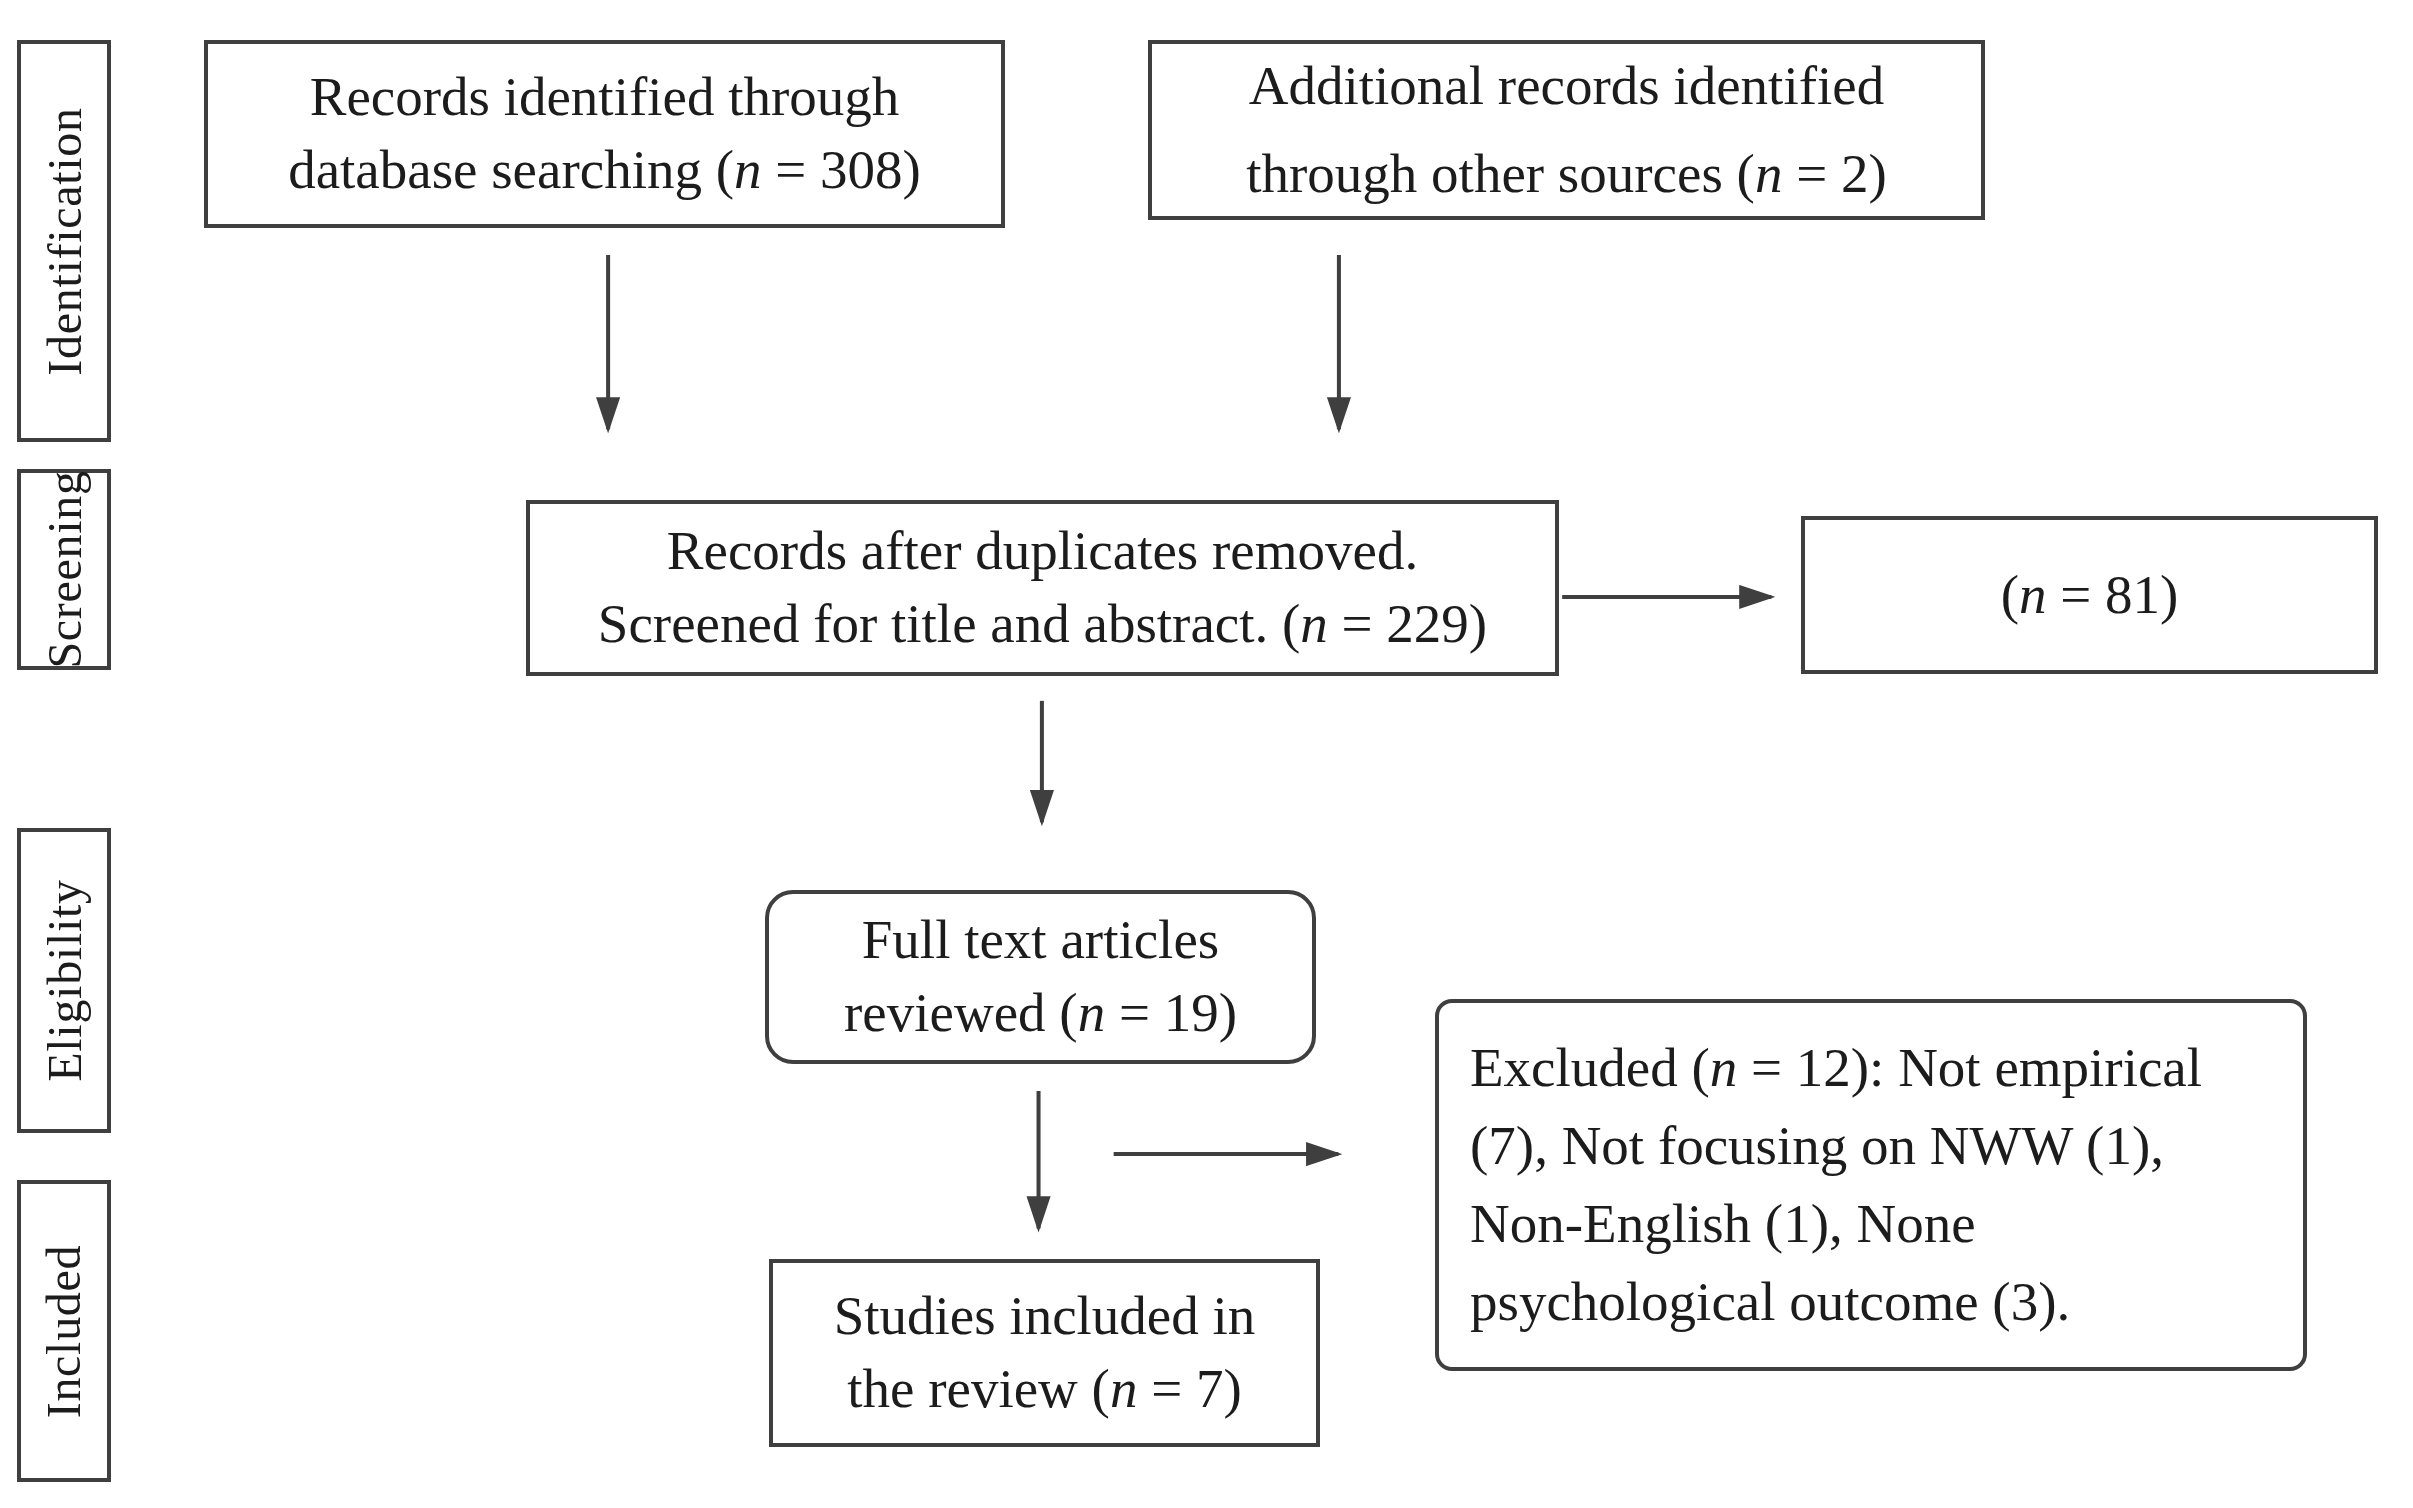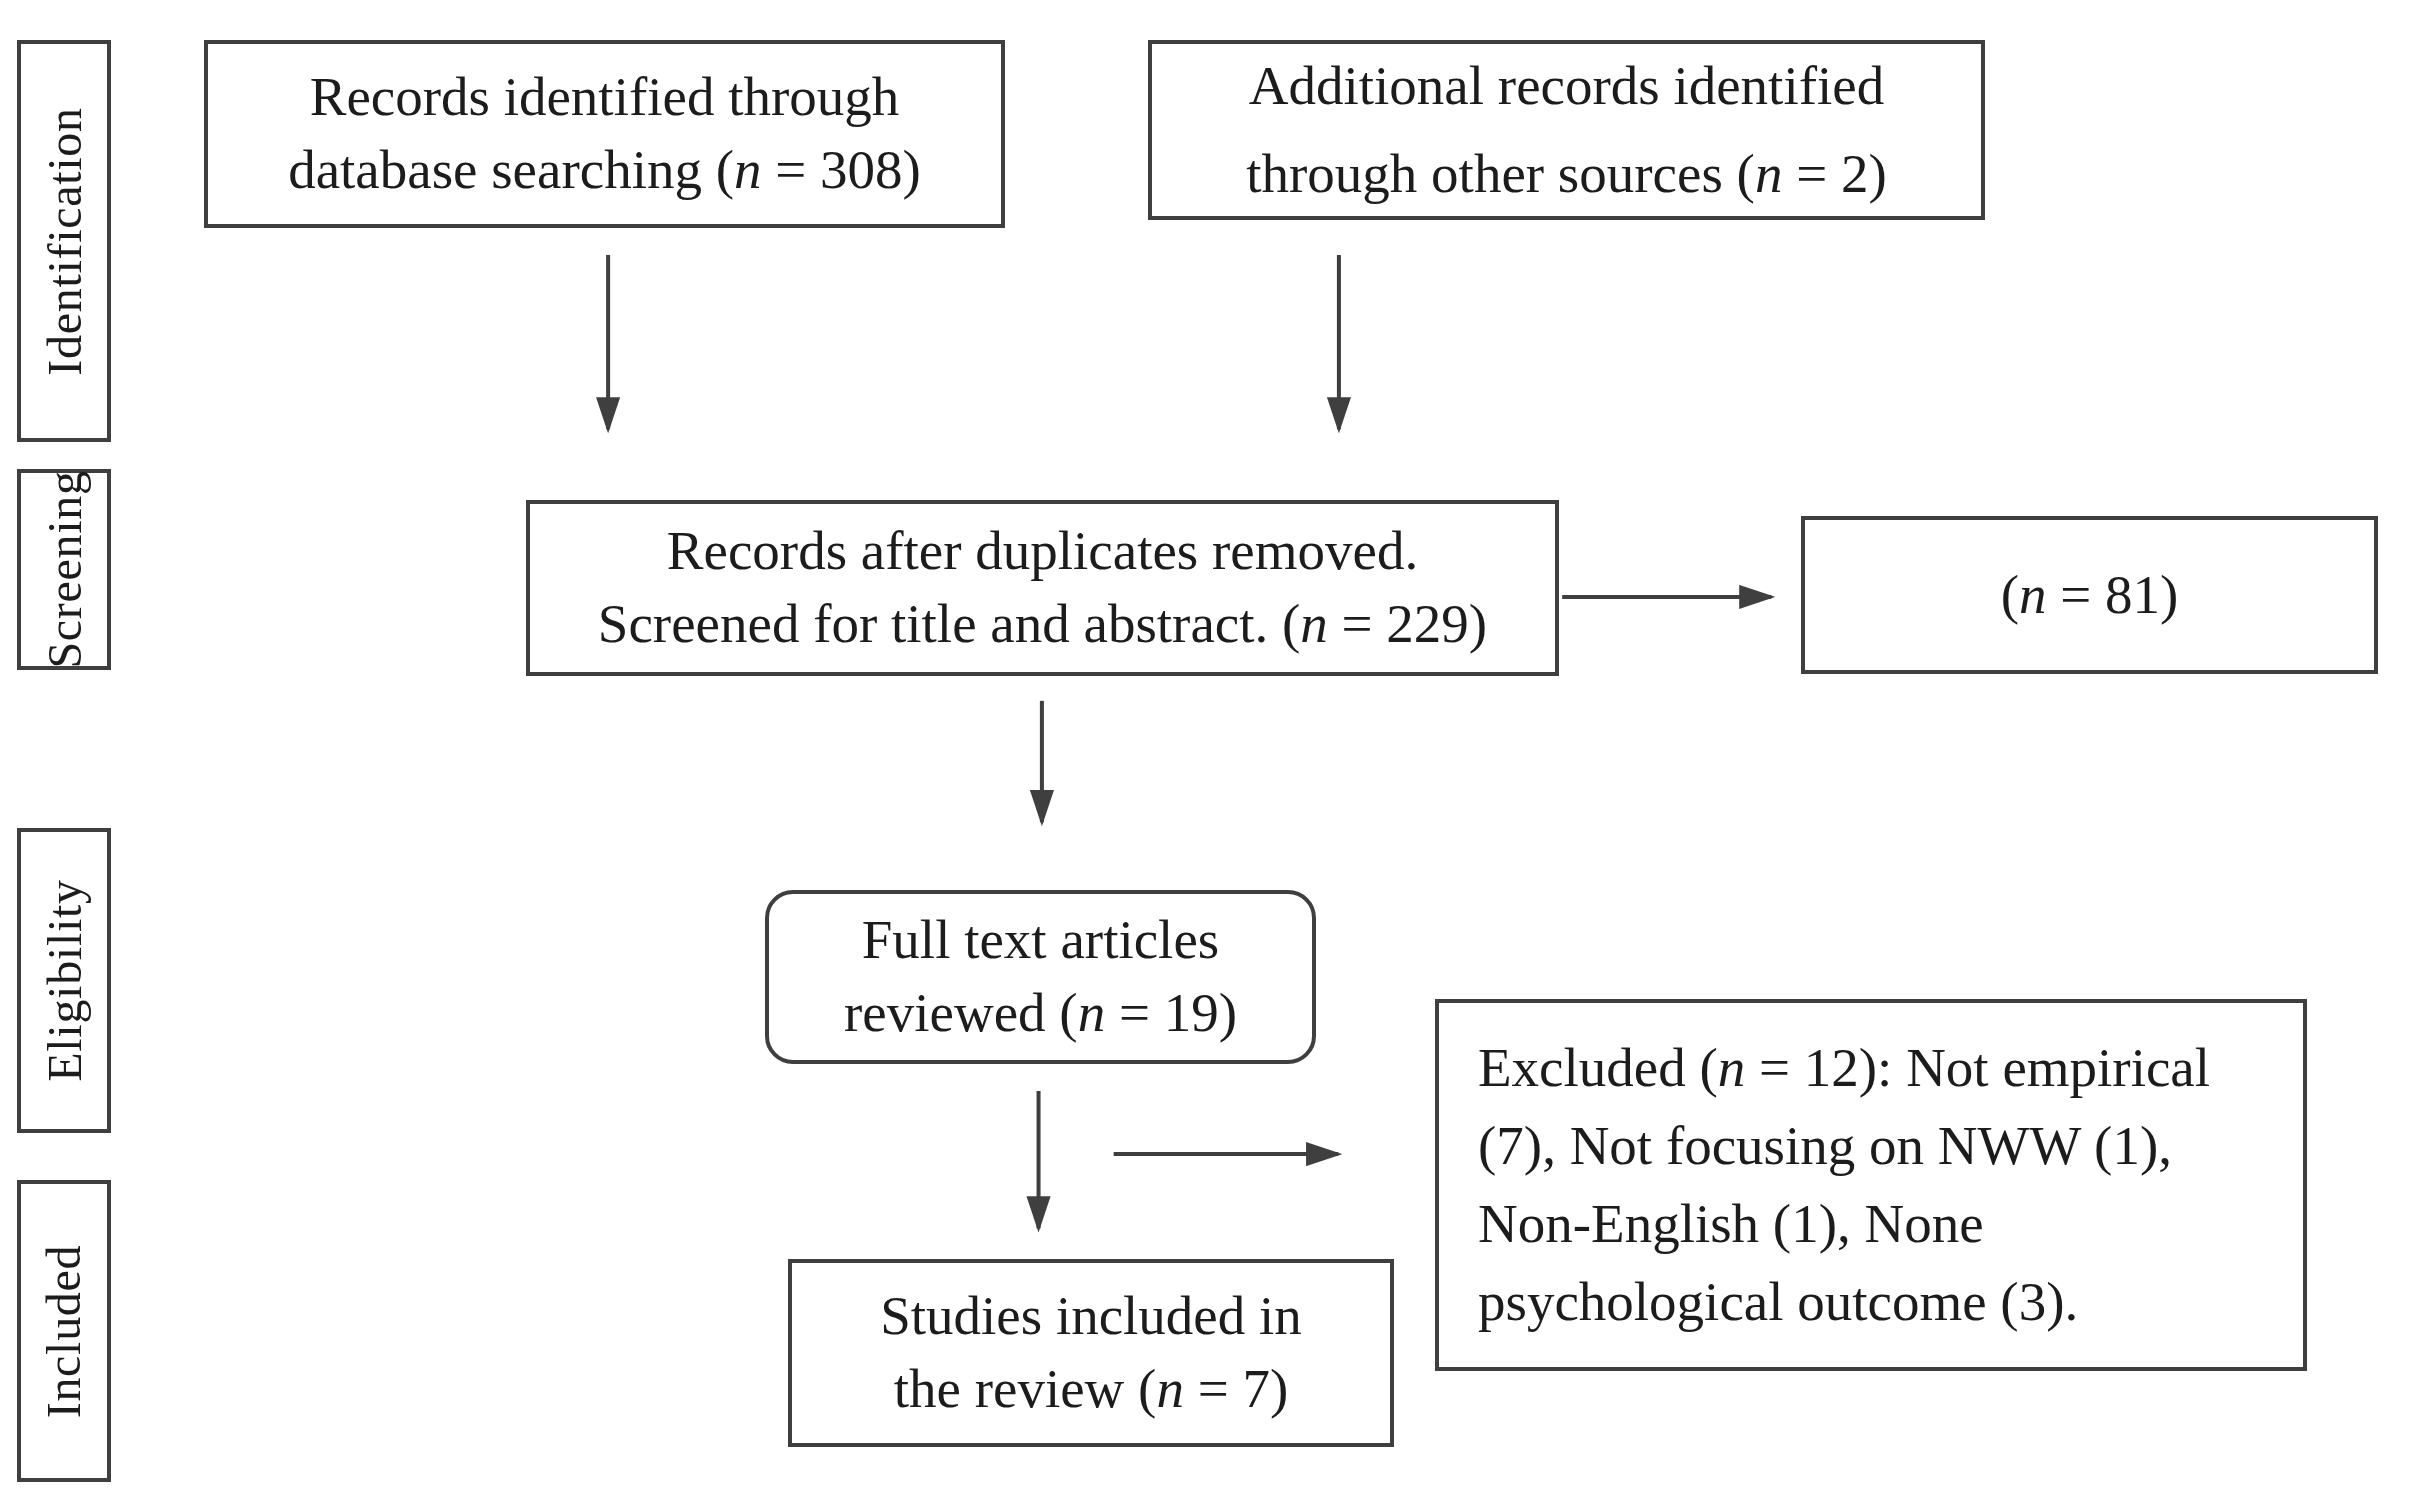"Excluded (n = 12): Not" .flow-box.align-left { border-radius: none -> 17px; padding-left: 39px -> 31px }
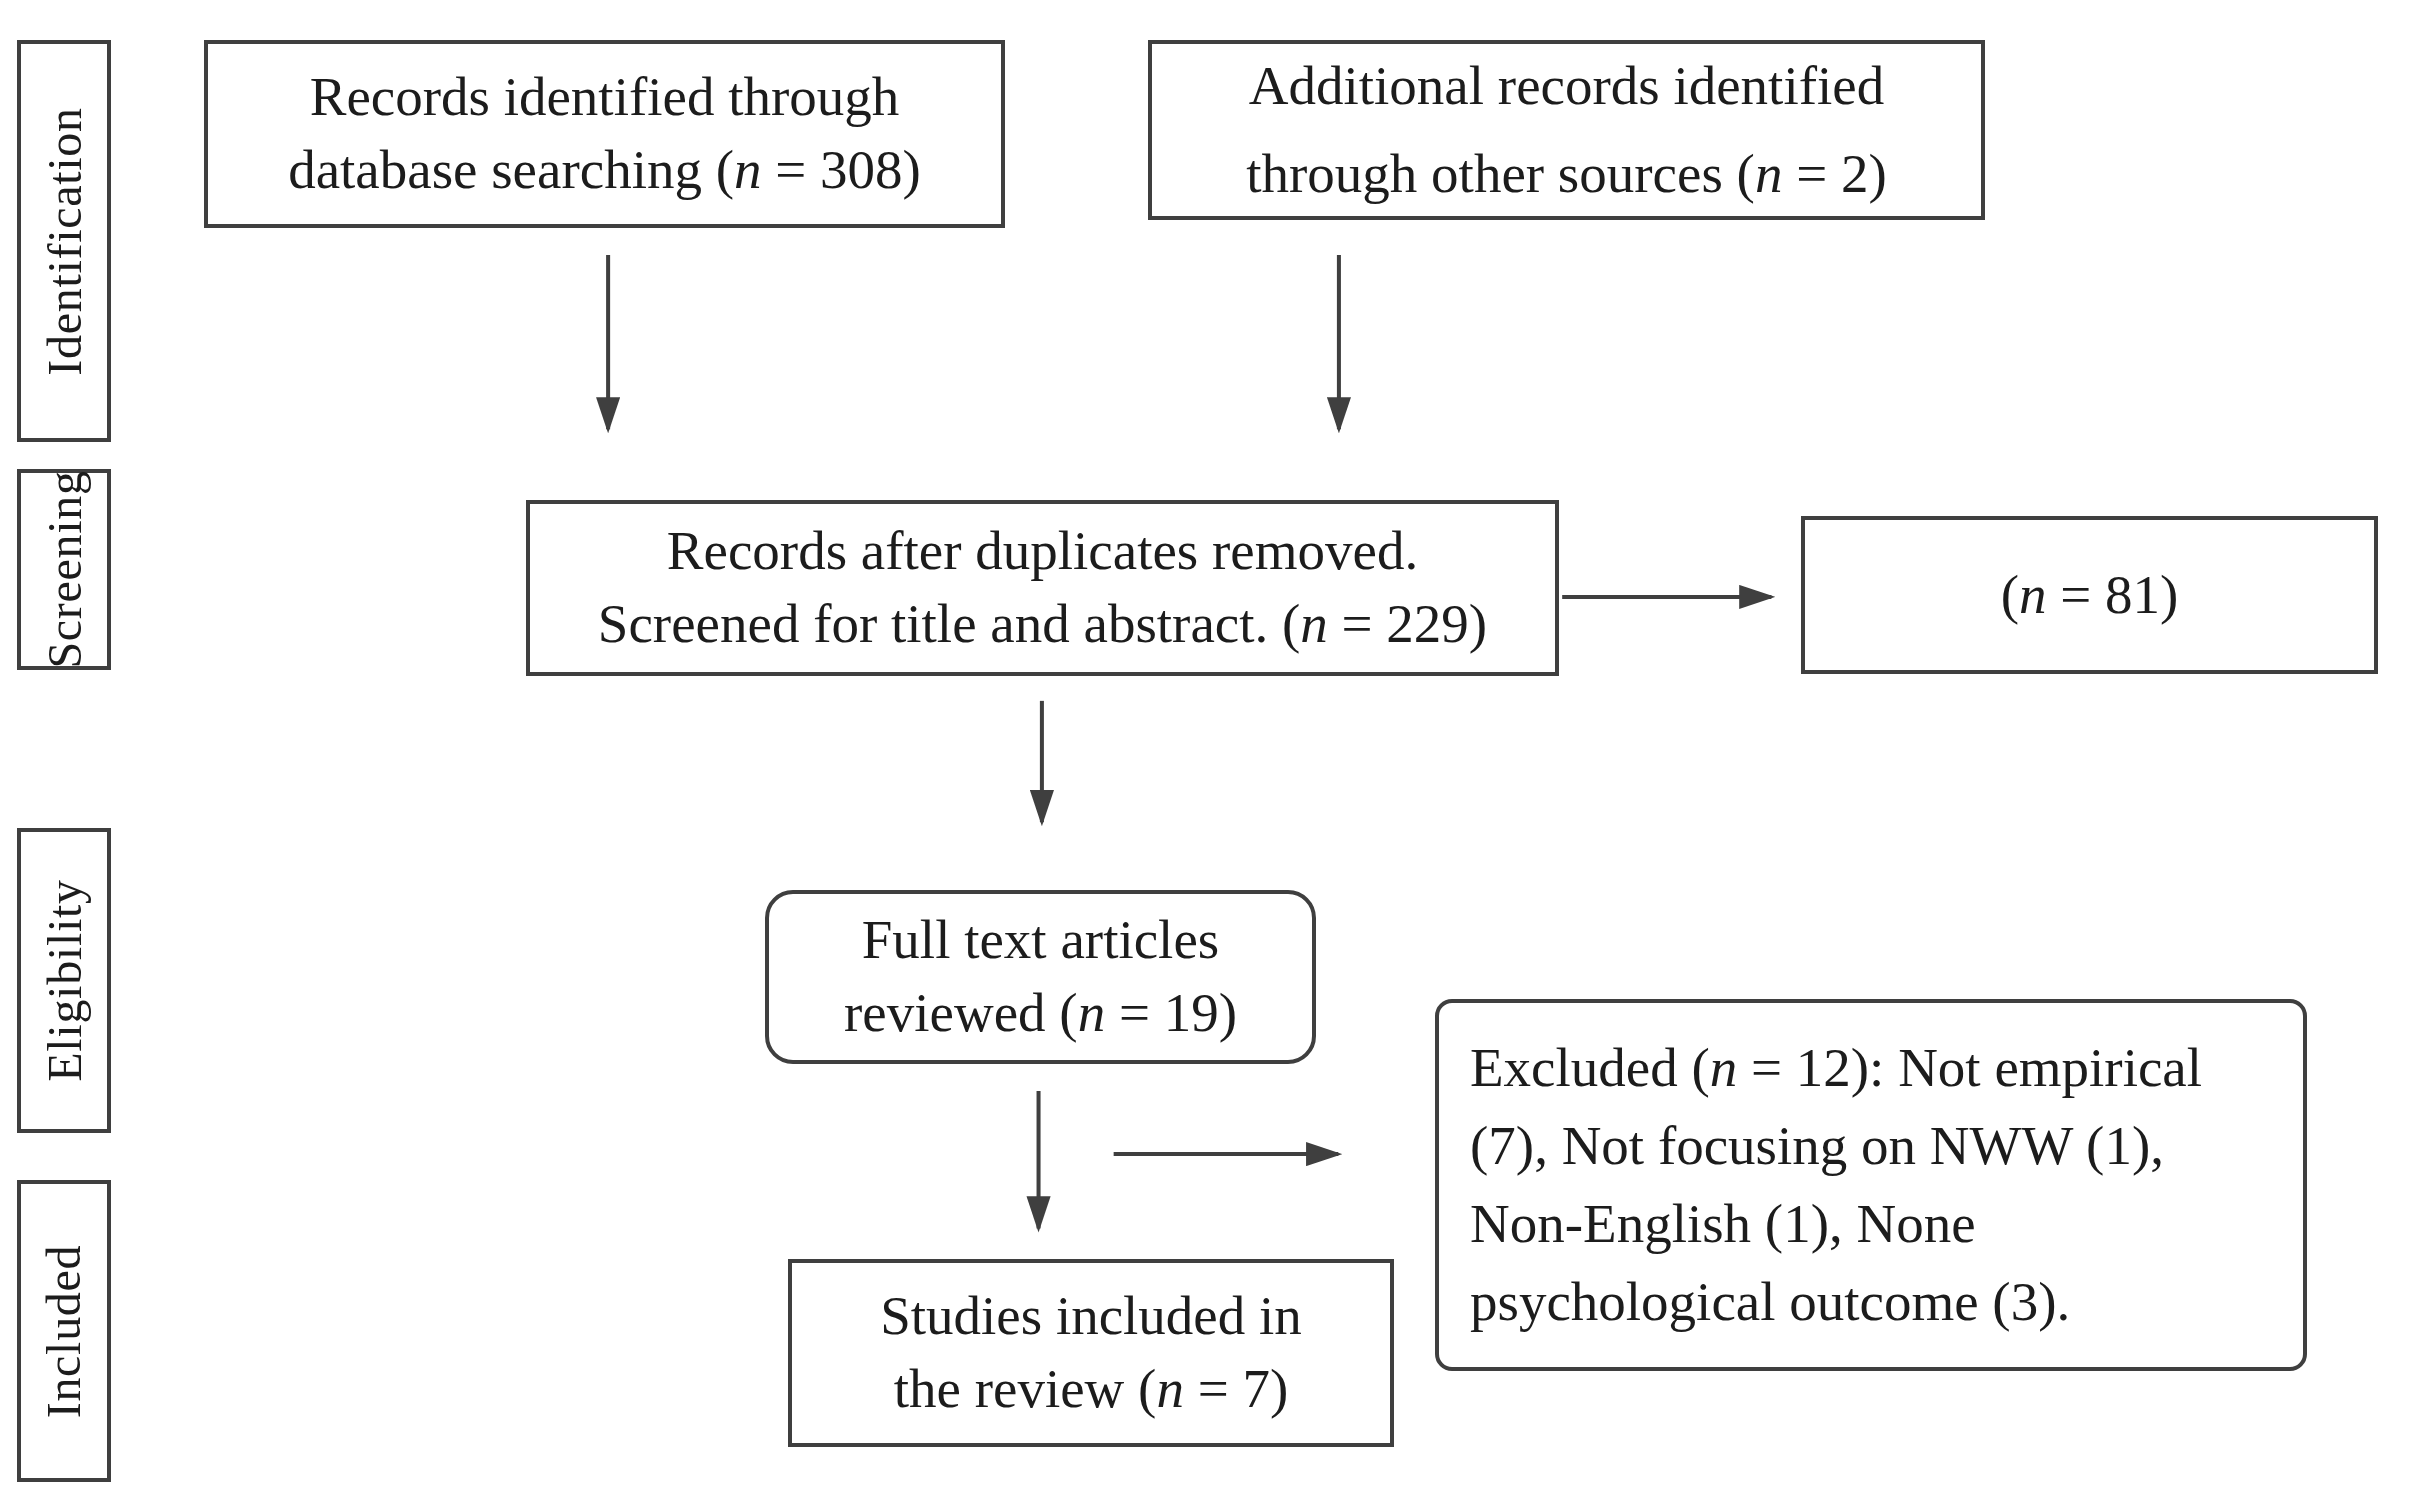"Studies included in" #box-studies-included { left: 788px -> 769px; width: 606px -> 551px }
